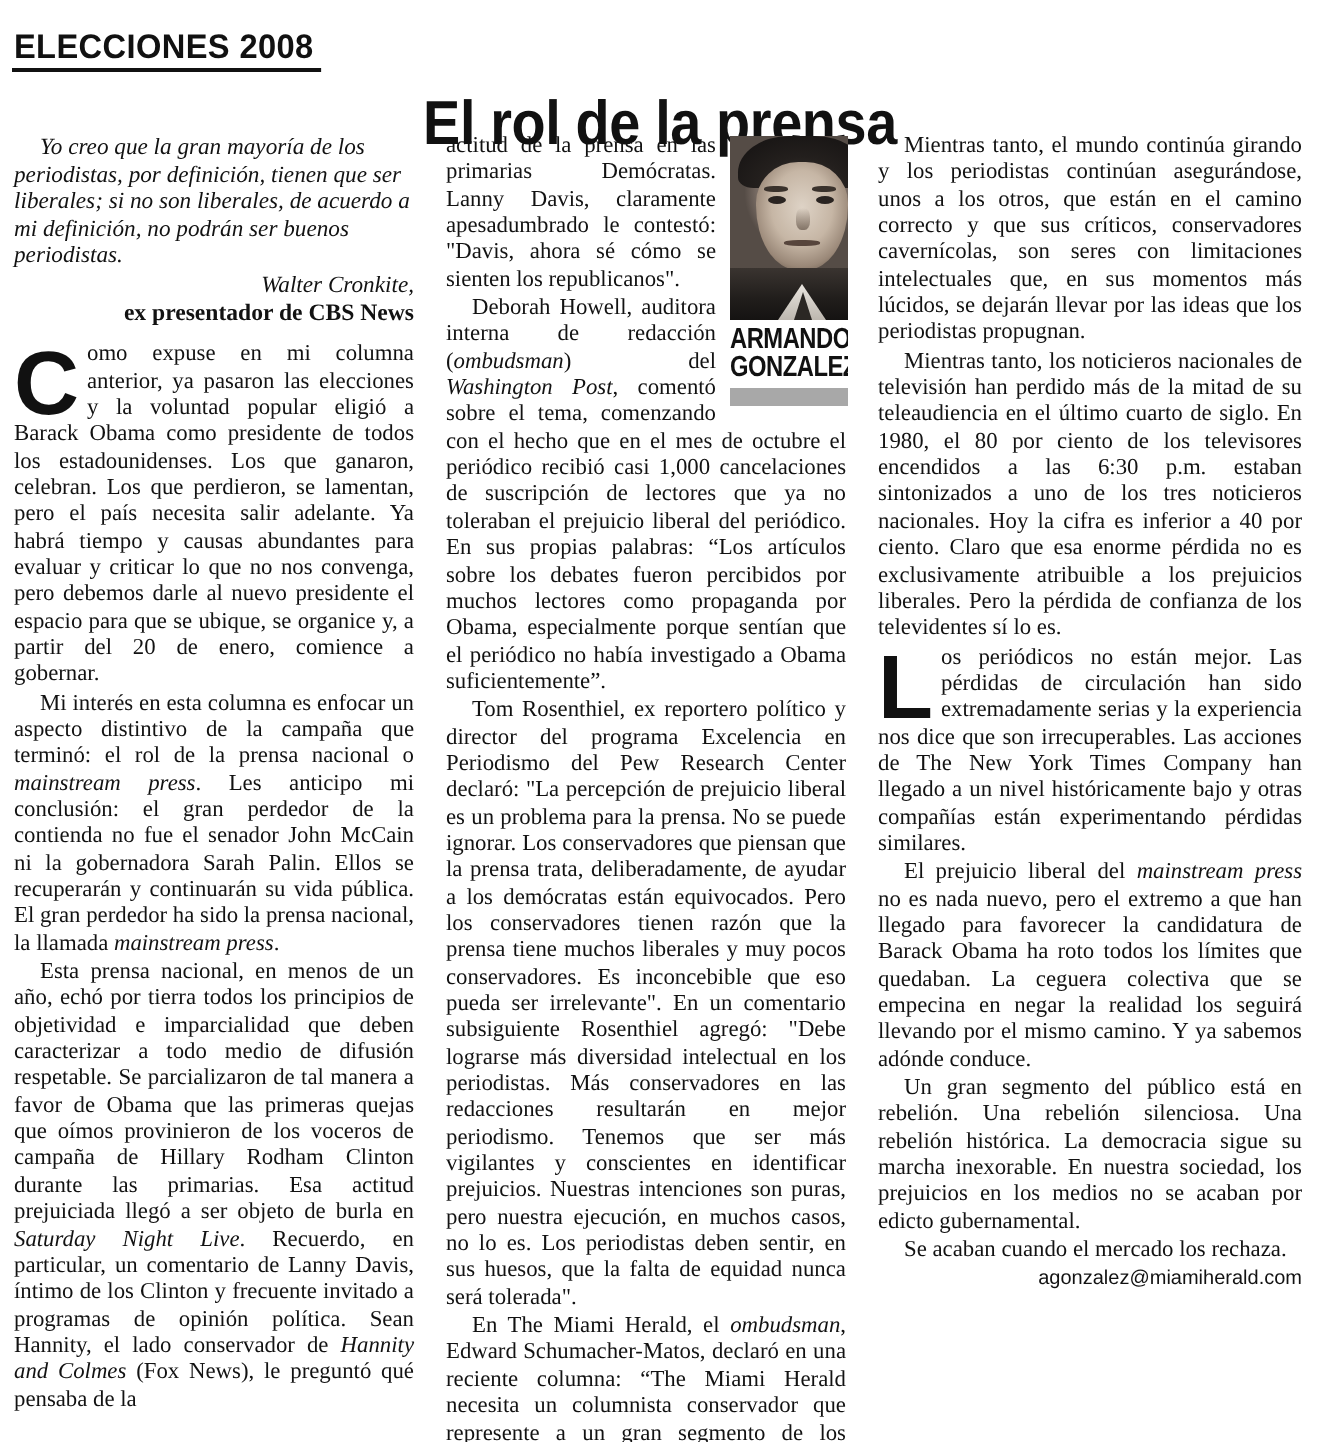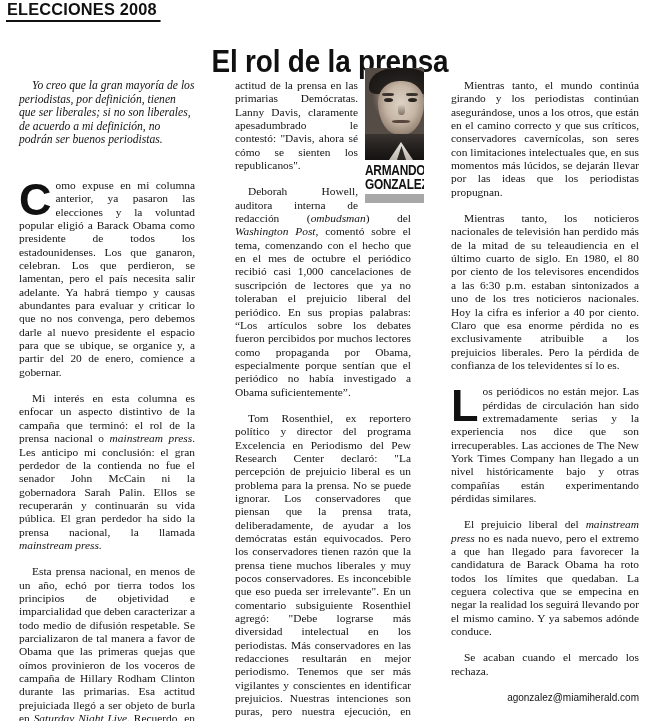"ELECCIONES 2008" .kicker-wrap { top: 0 -> 14px }
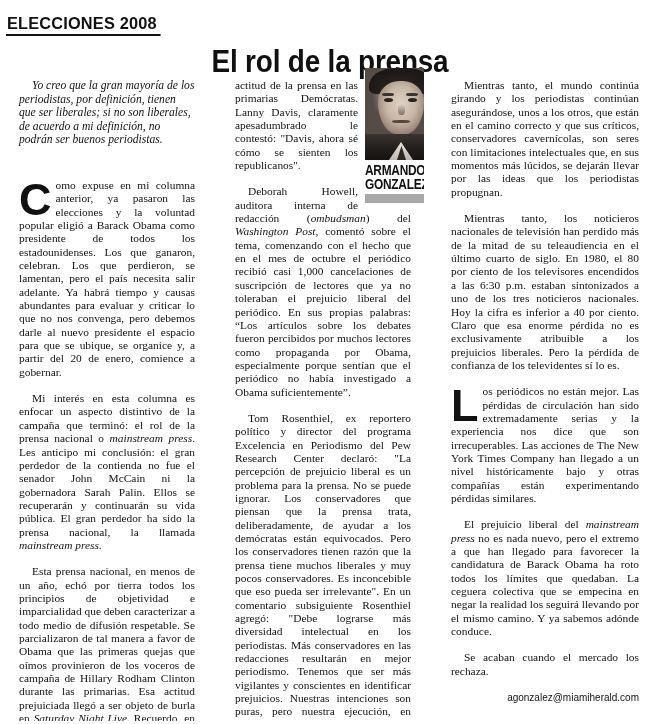"Yo creo que la gran" .col p { margin: 13px -> 1px }
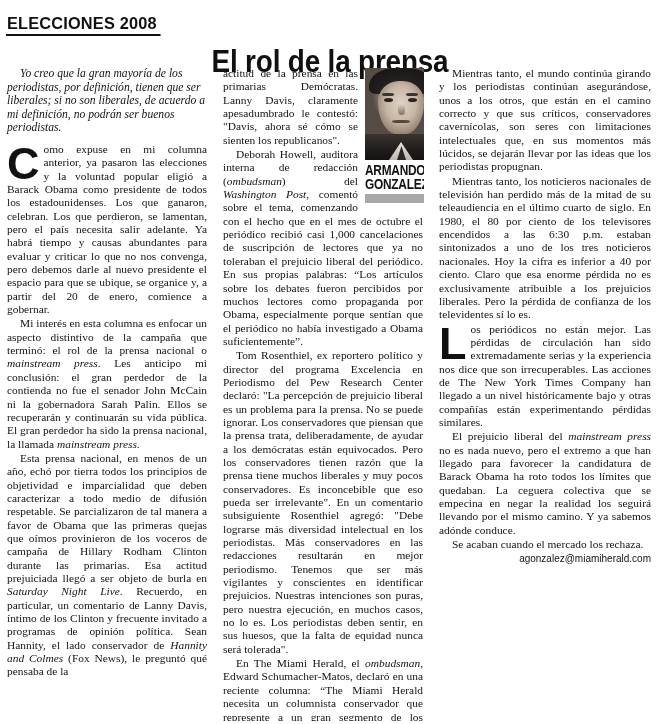"Walter Cronkite," p.attrib { html: none -> <p> <span>Walter Cronkite,</span><br> <span>ex presentador de CBS News</span> </p> }
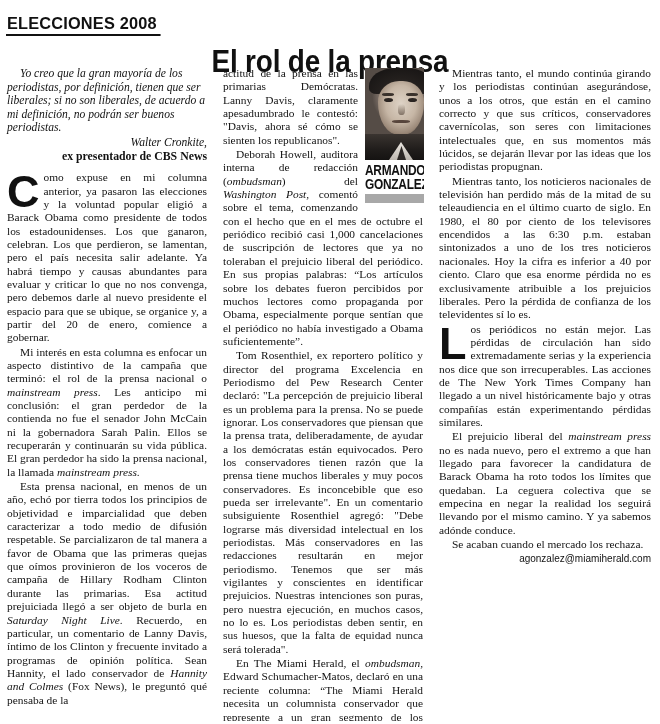"Un gran segmento del público" p { html: none -> <p>Un gran segmento del público está en rebelión. Una rebelión silenciosa. Una rebelión histórica. La democracia sigue su marcha inexorable. En nuestra sociedad, los prejuicios en los medios no se acaban por edicto gubernamental.</p> }
